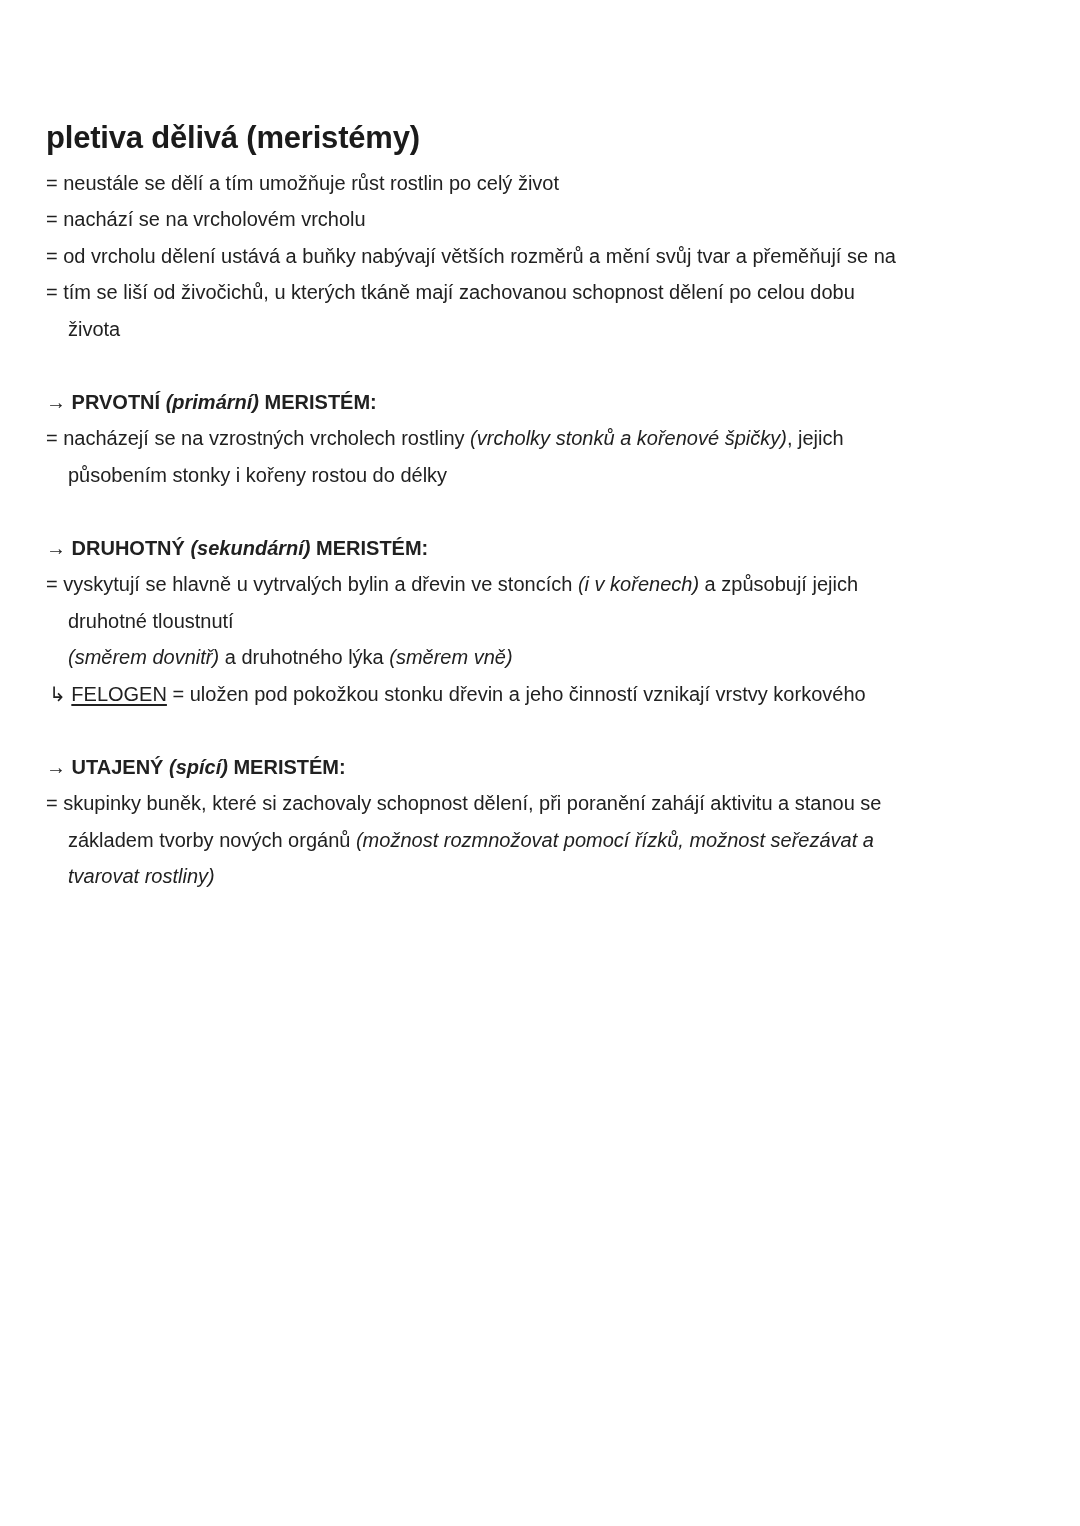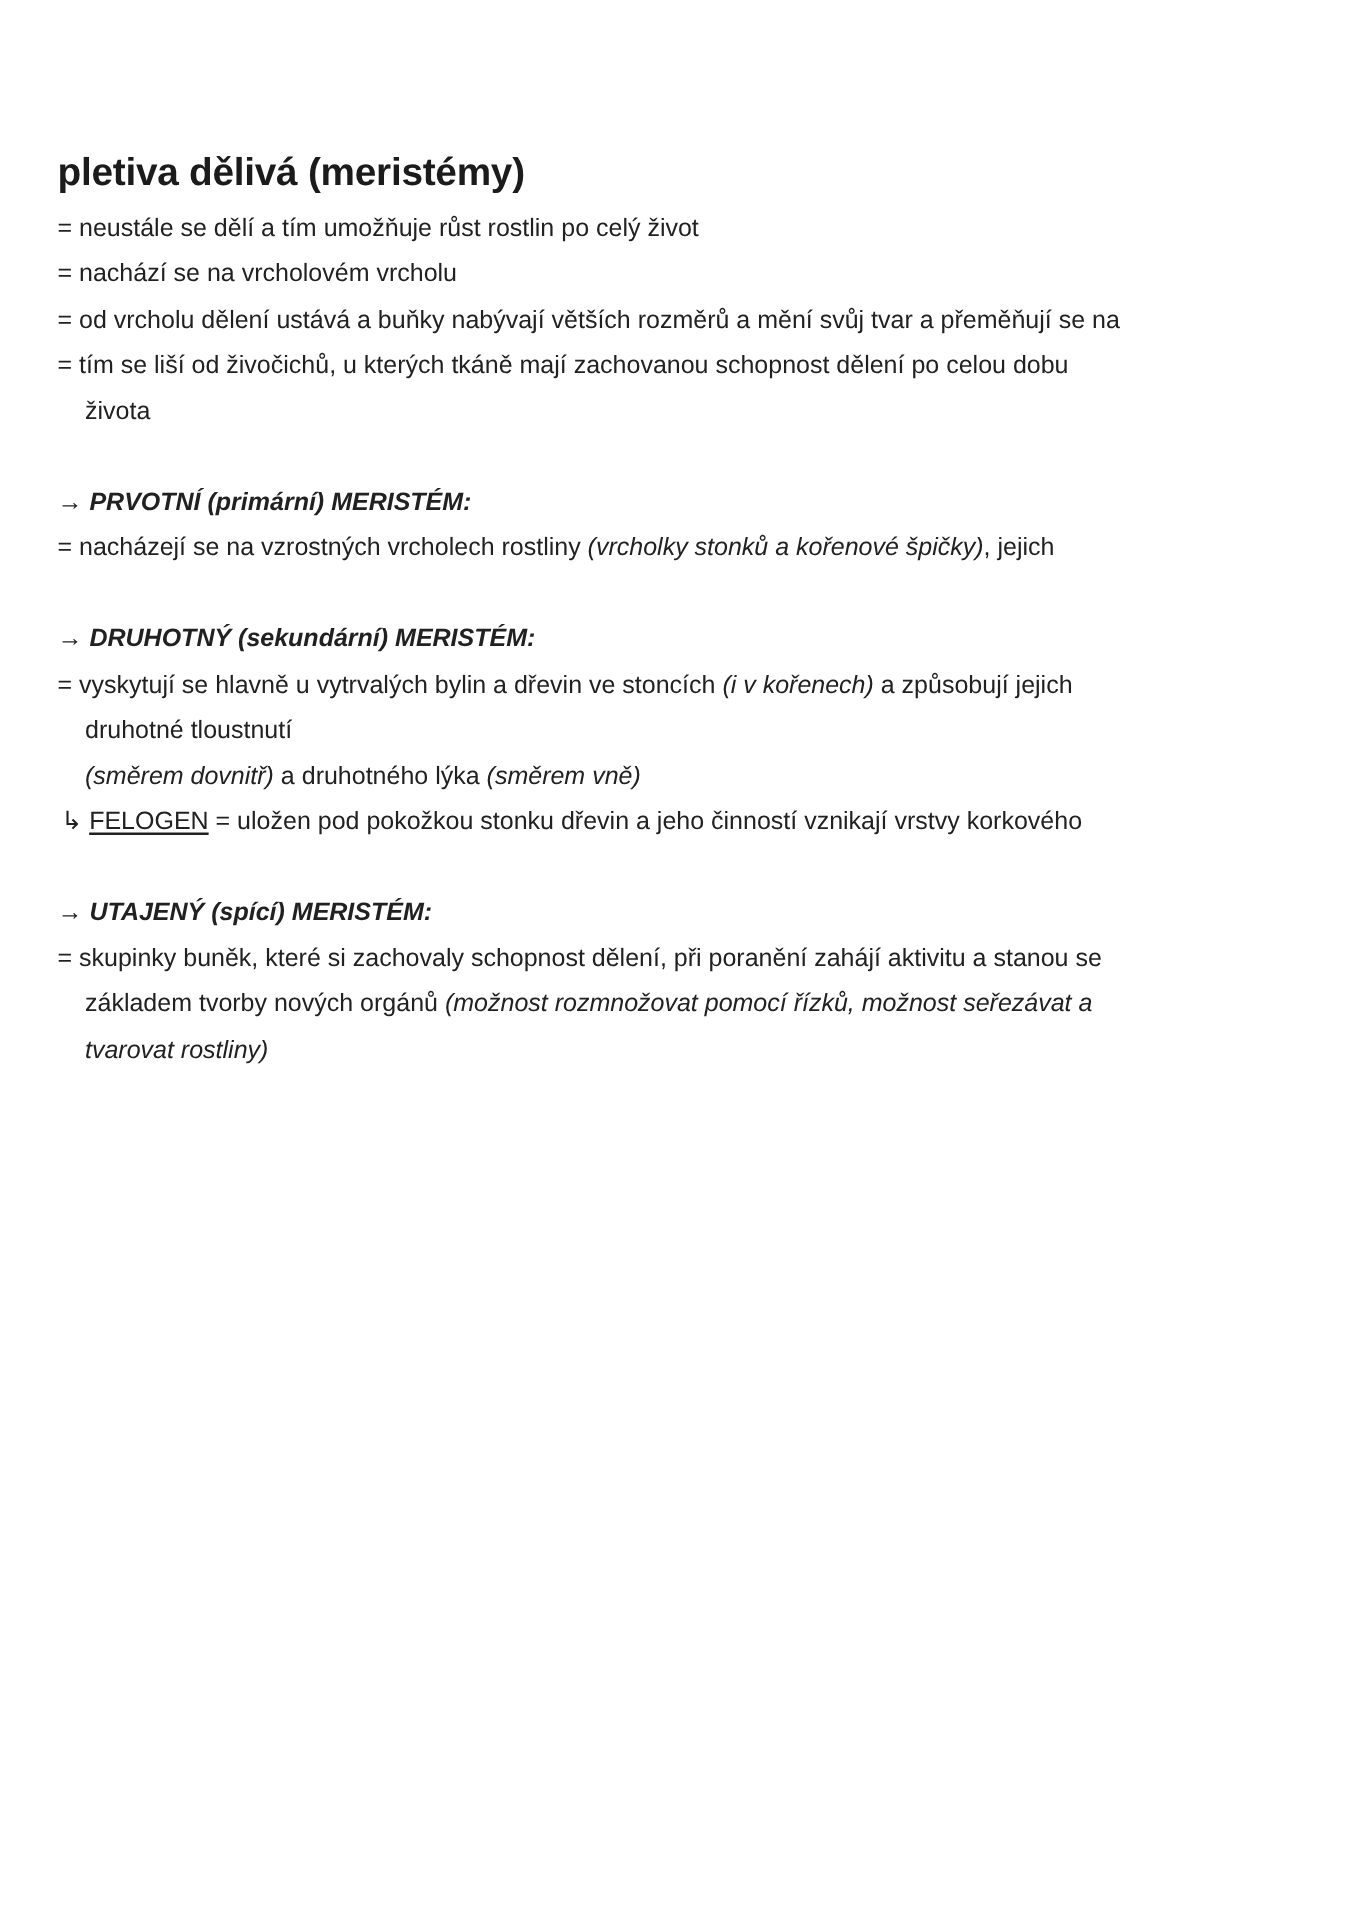"→ PRVOTNÍ" .seg.bold { font-style: italic -> none }
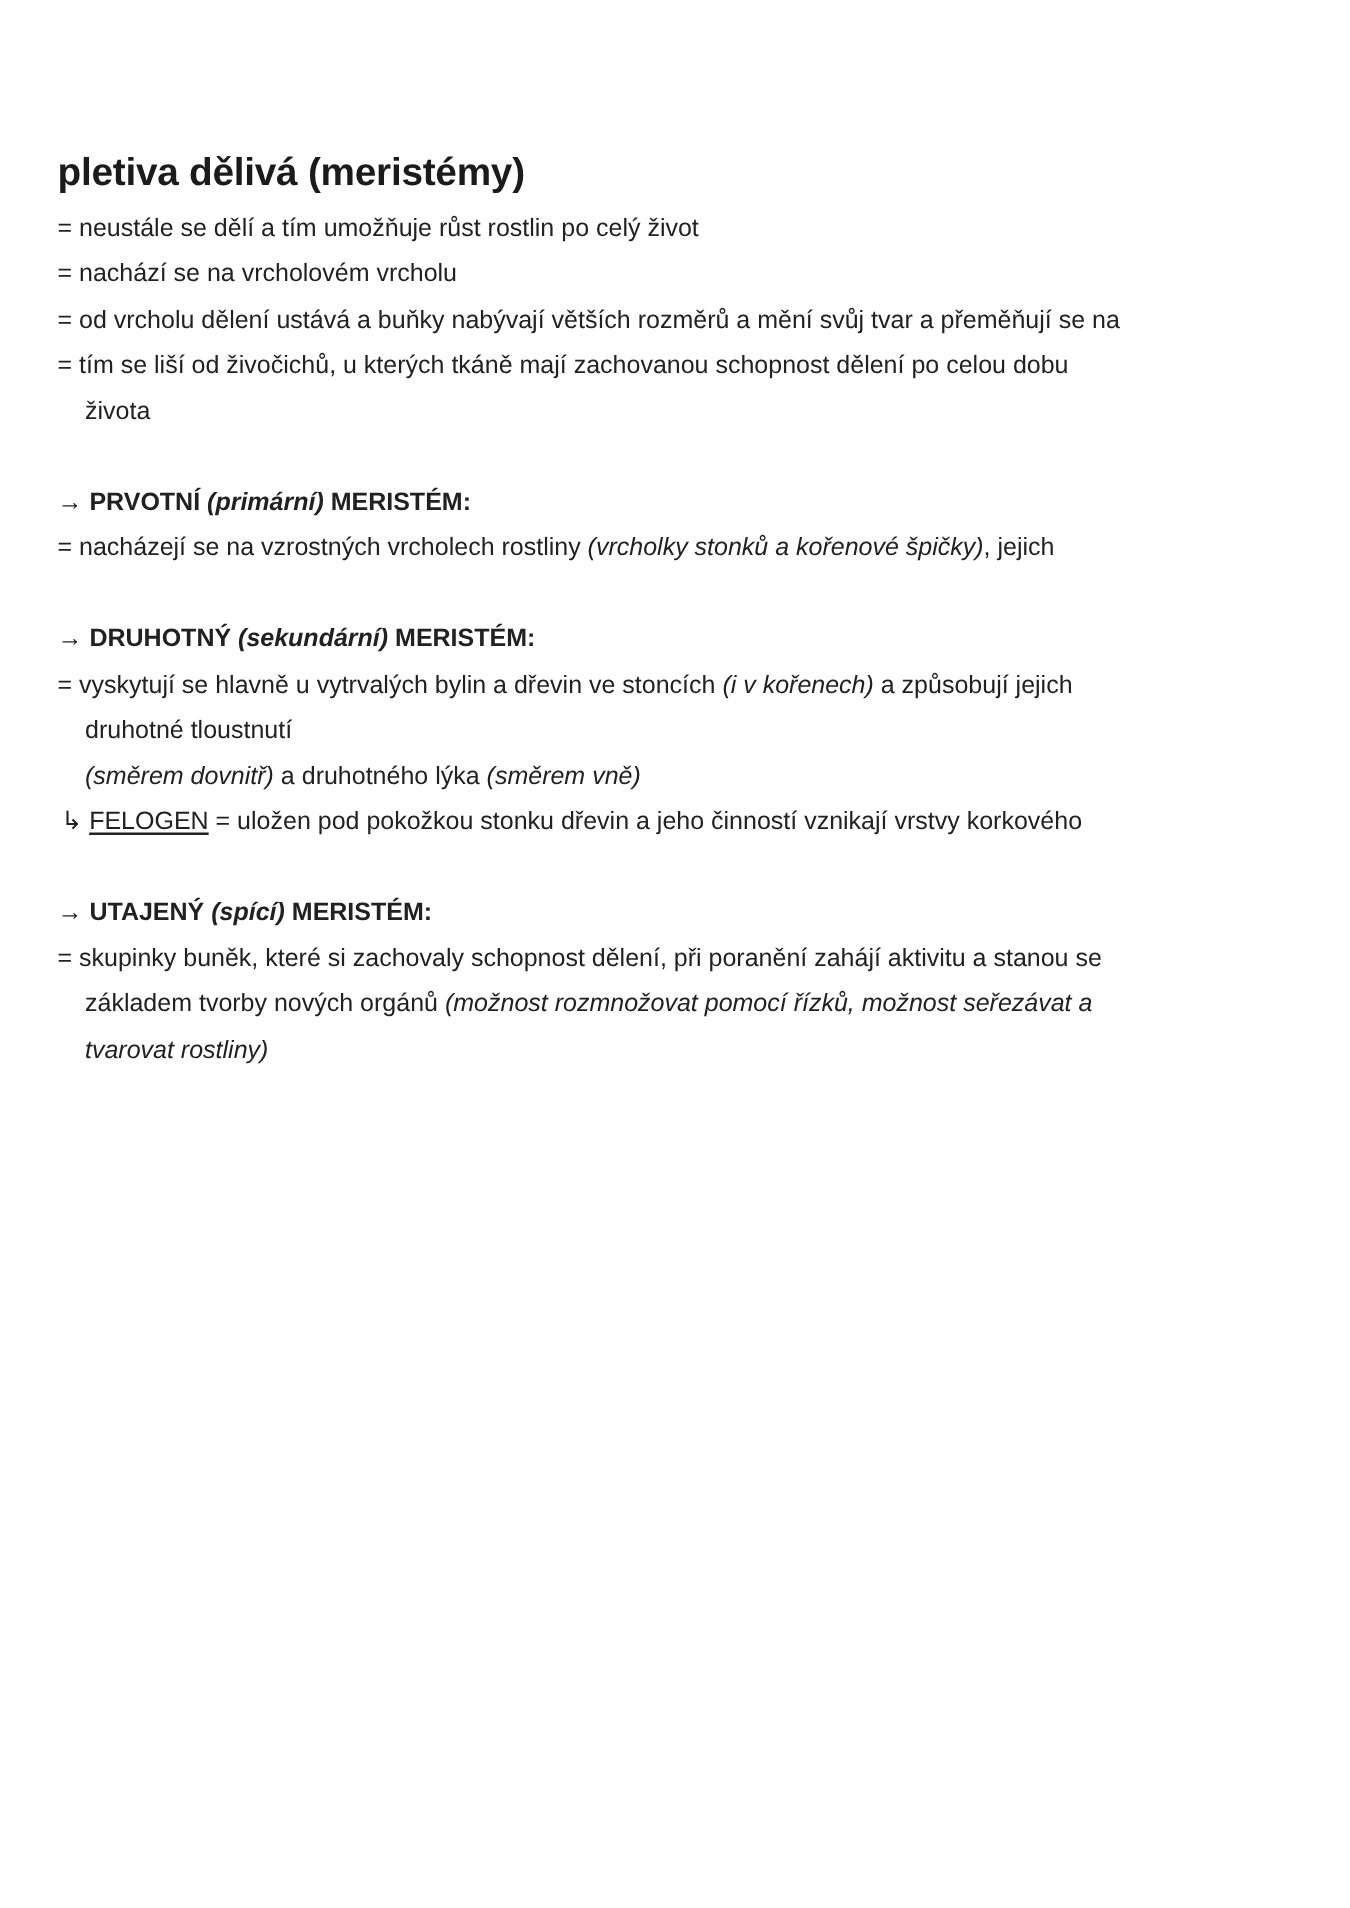"působením stonky i kořeny rostou" div.line { html: none -> <div><span>působením stonky i kořeny rostou do délky</span></div> }
